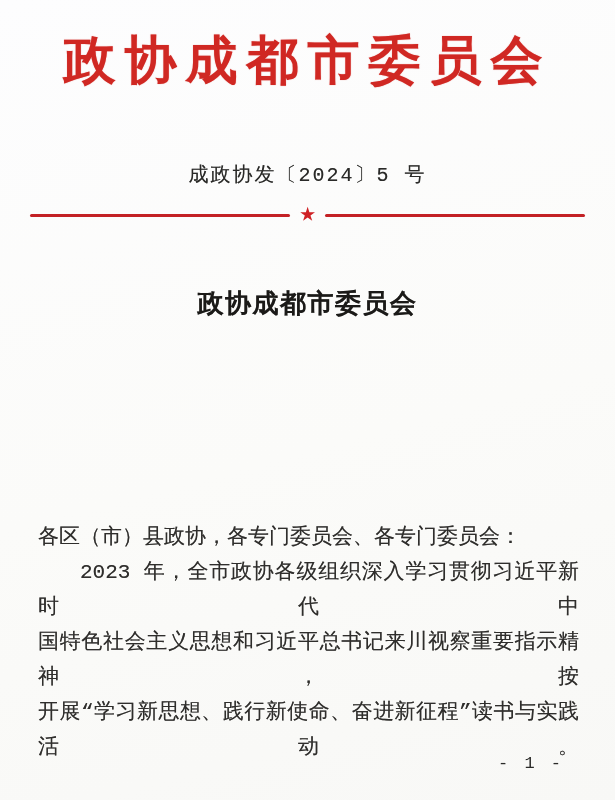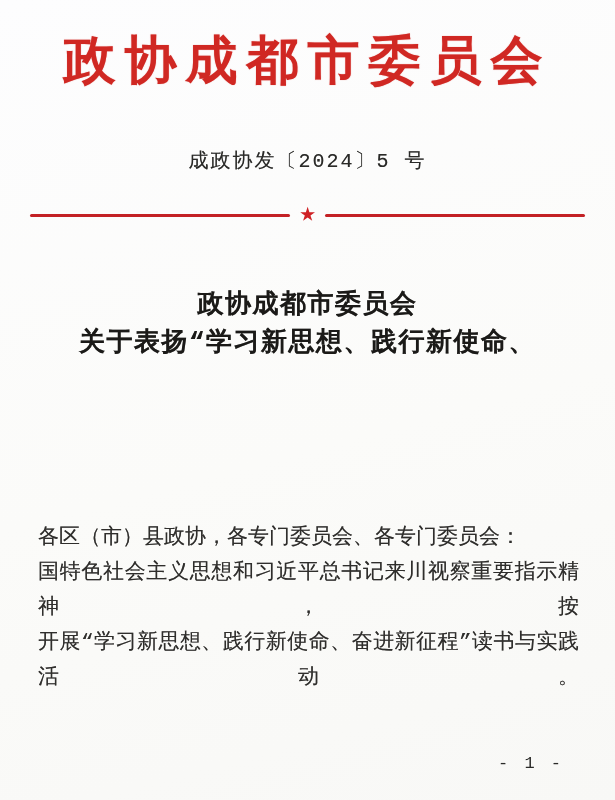"成政协发〔2024〕5 号" .doc-number { top: 147px -> 161px }
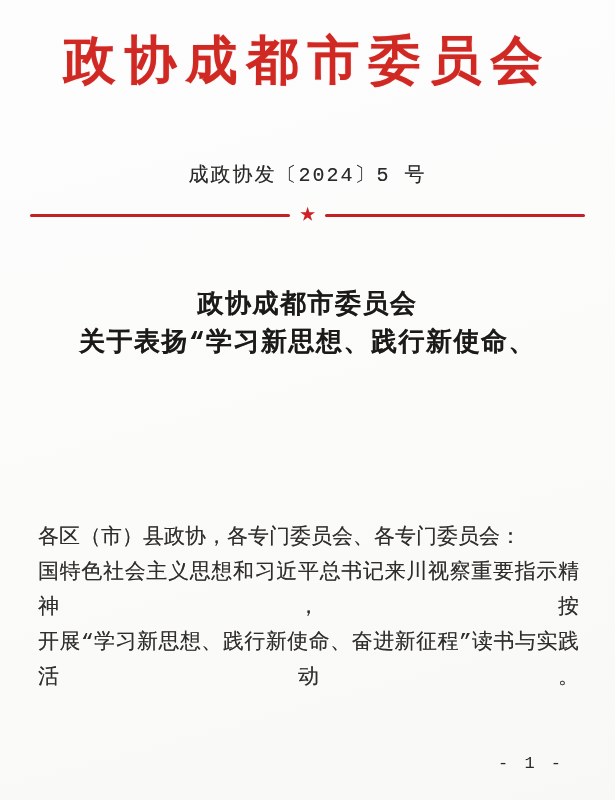"关于表扬“学习新思想、践行新使命、" div.title-line { html: <div>关于表扬“学习新思想、践行新使命、</div> -> none }
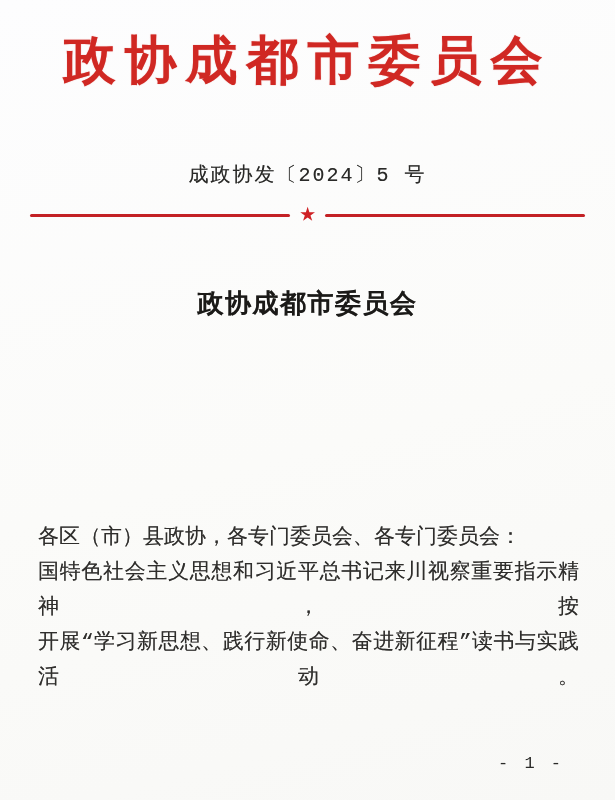"2023 年，全市政协各级组织深入学习贯彻习近平新时代中" div.para-line { html: none -> <div>2023 年，全市政协各级组织深入学习贯彻习近平新时代中</div> }
